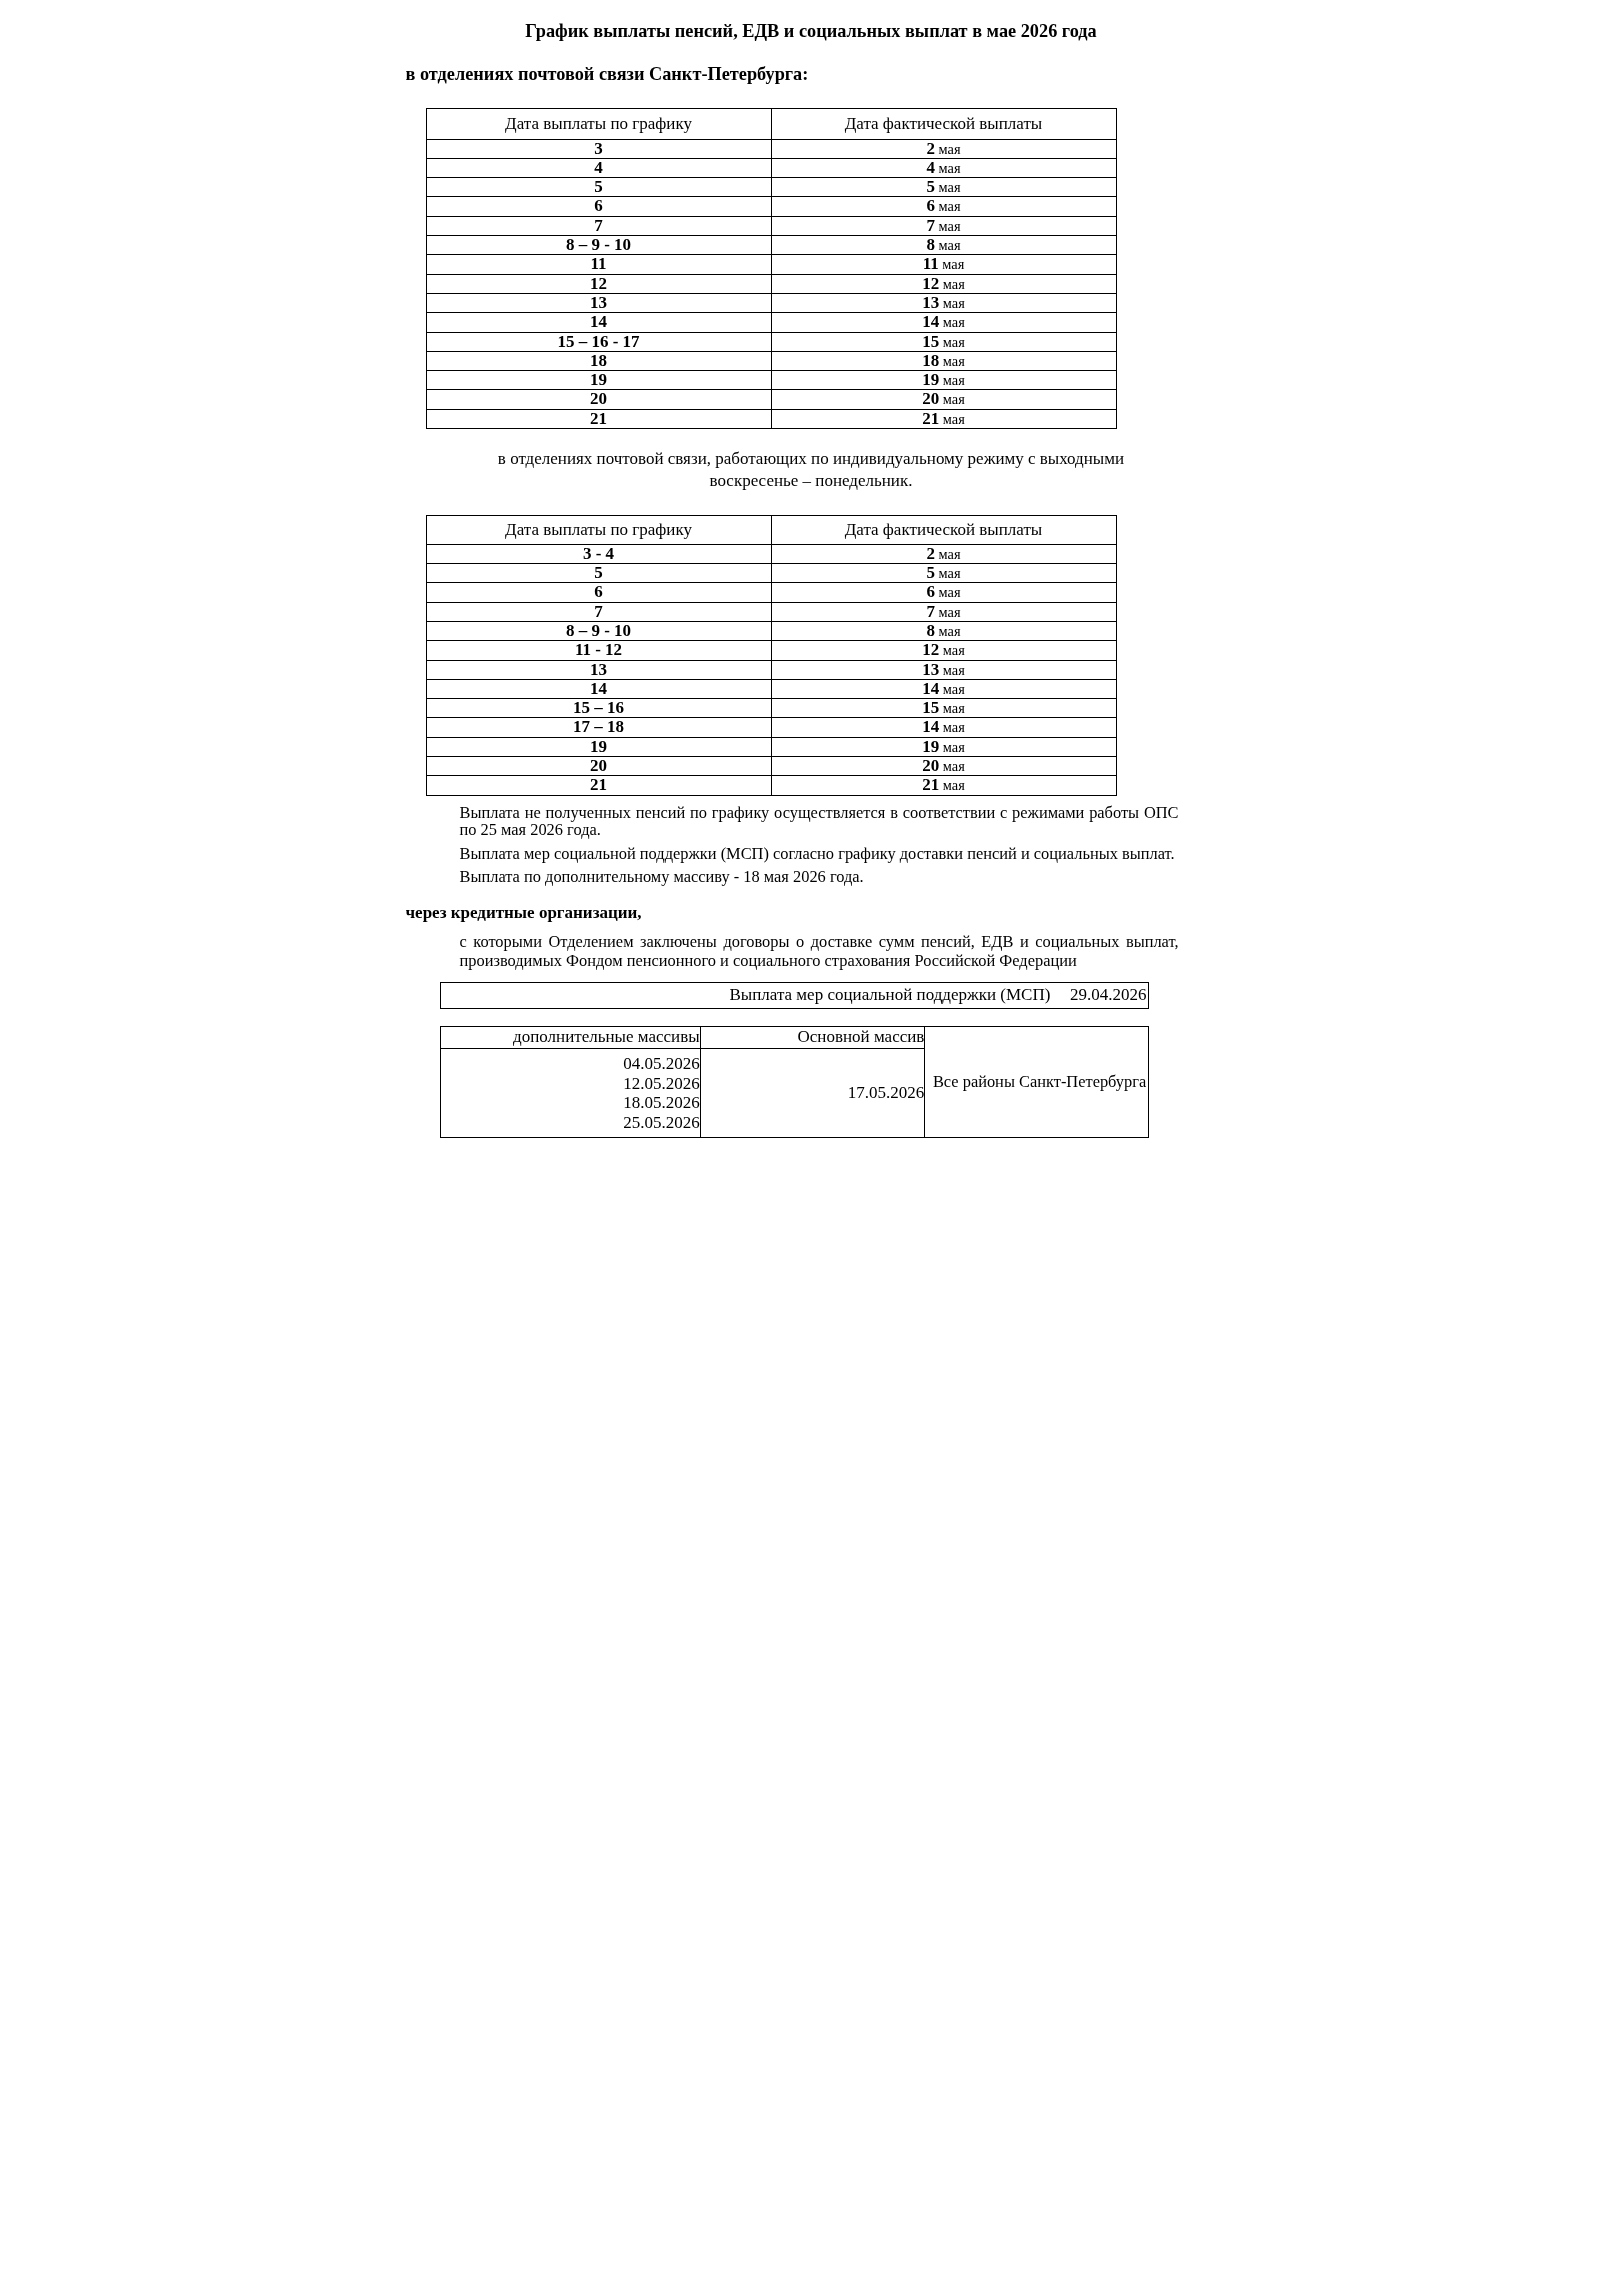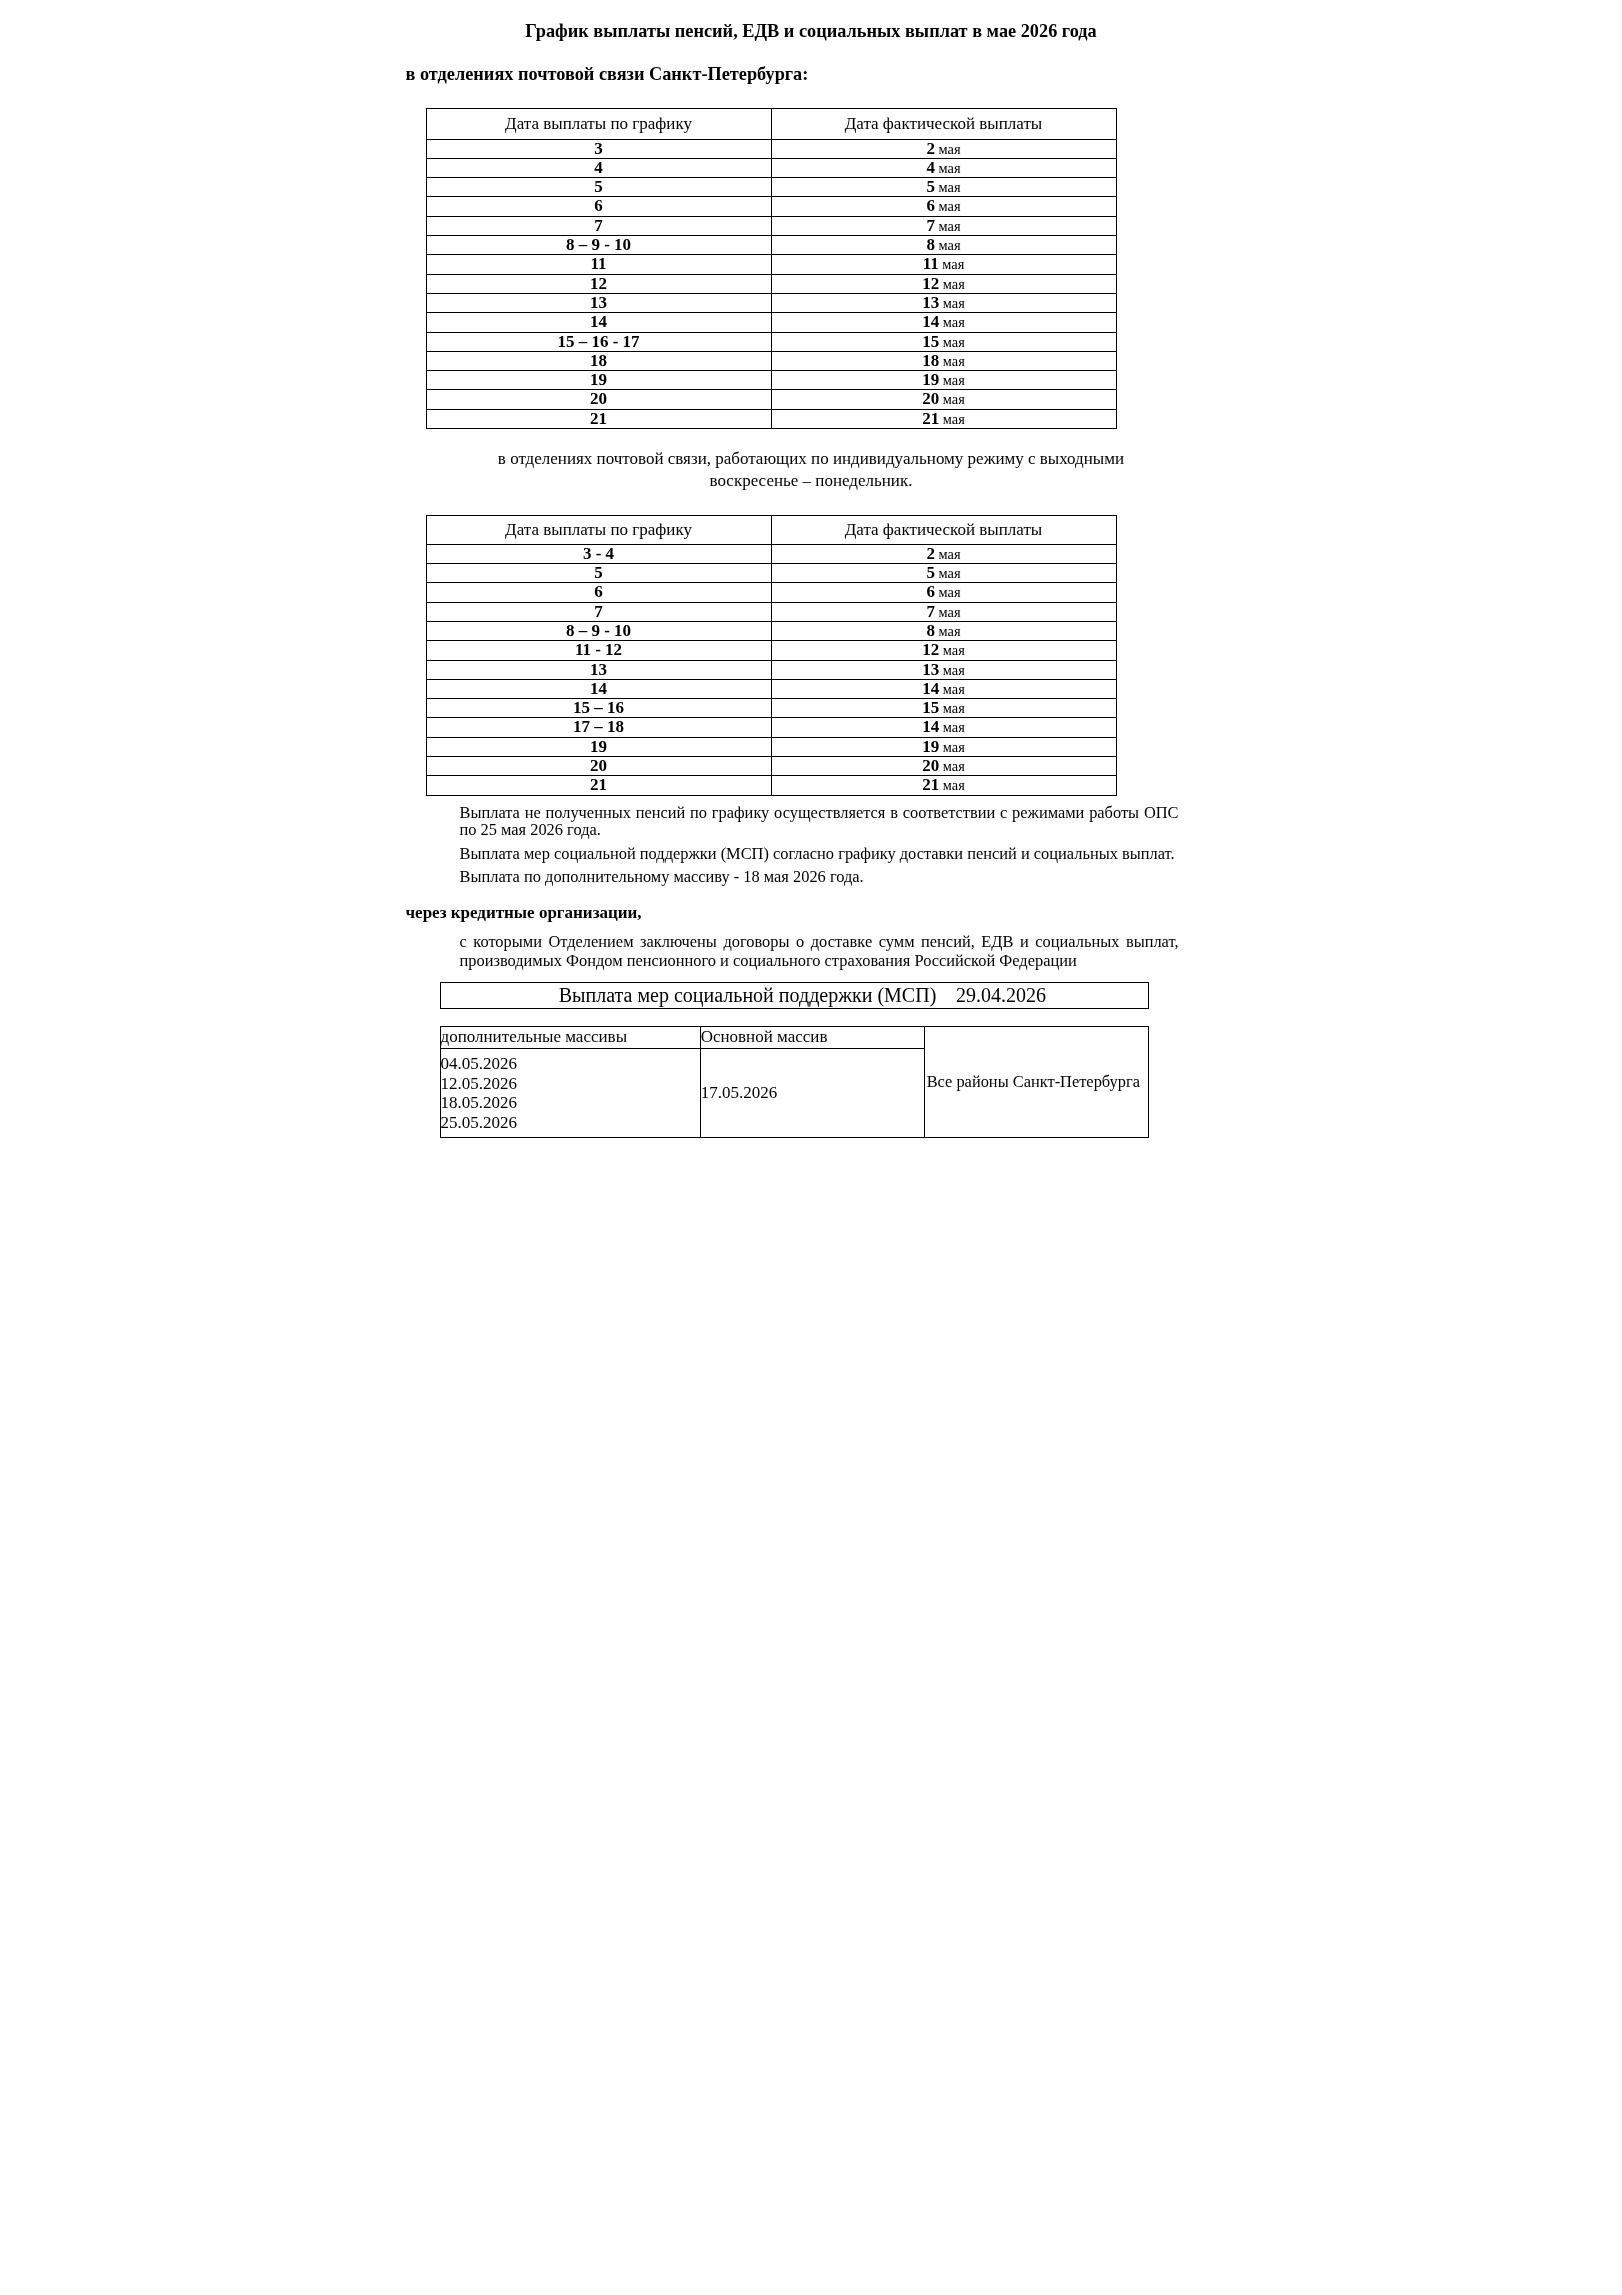"Выплата мер социальной поддержки (МСП)" .msp-table td { font-size: 20px -> 17px; text-align: center -> right }
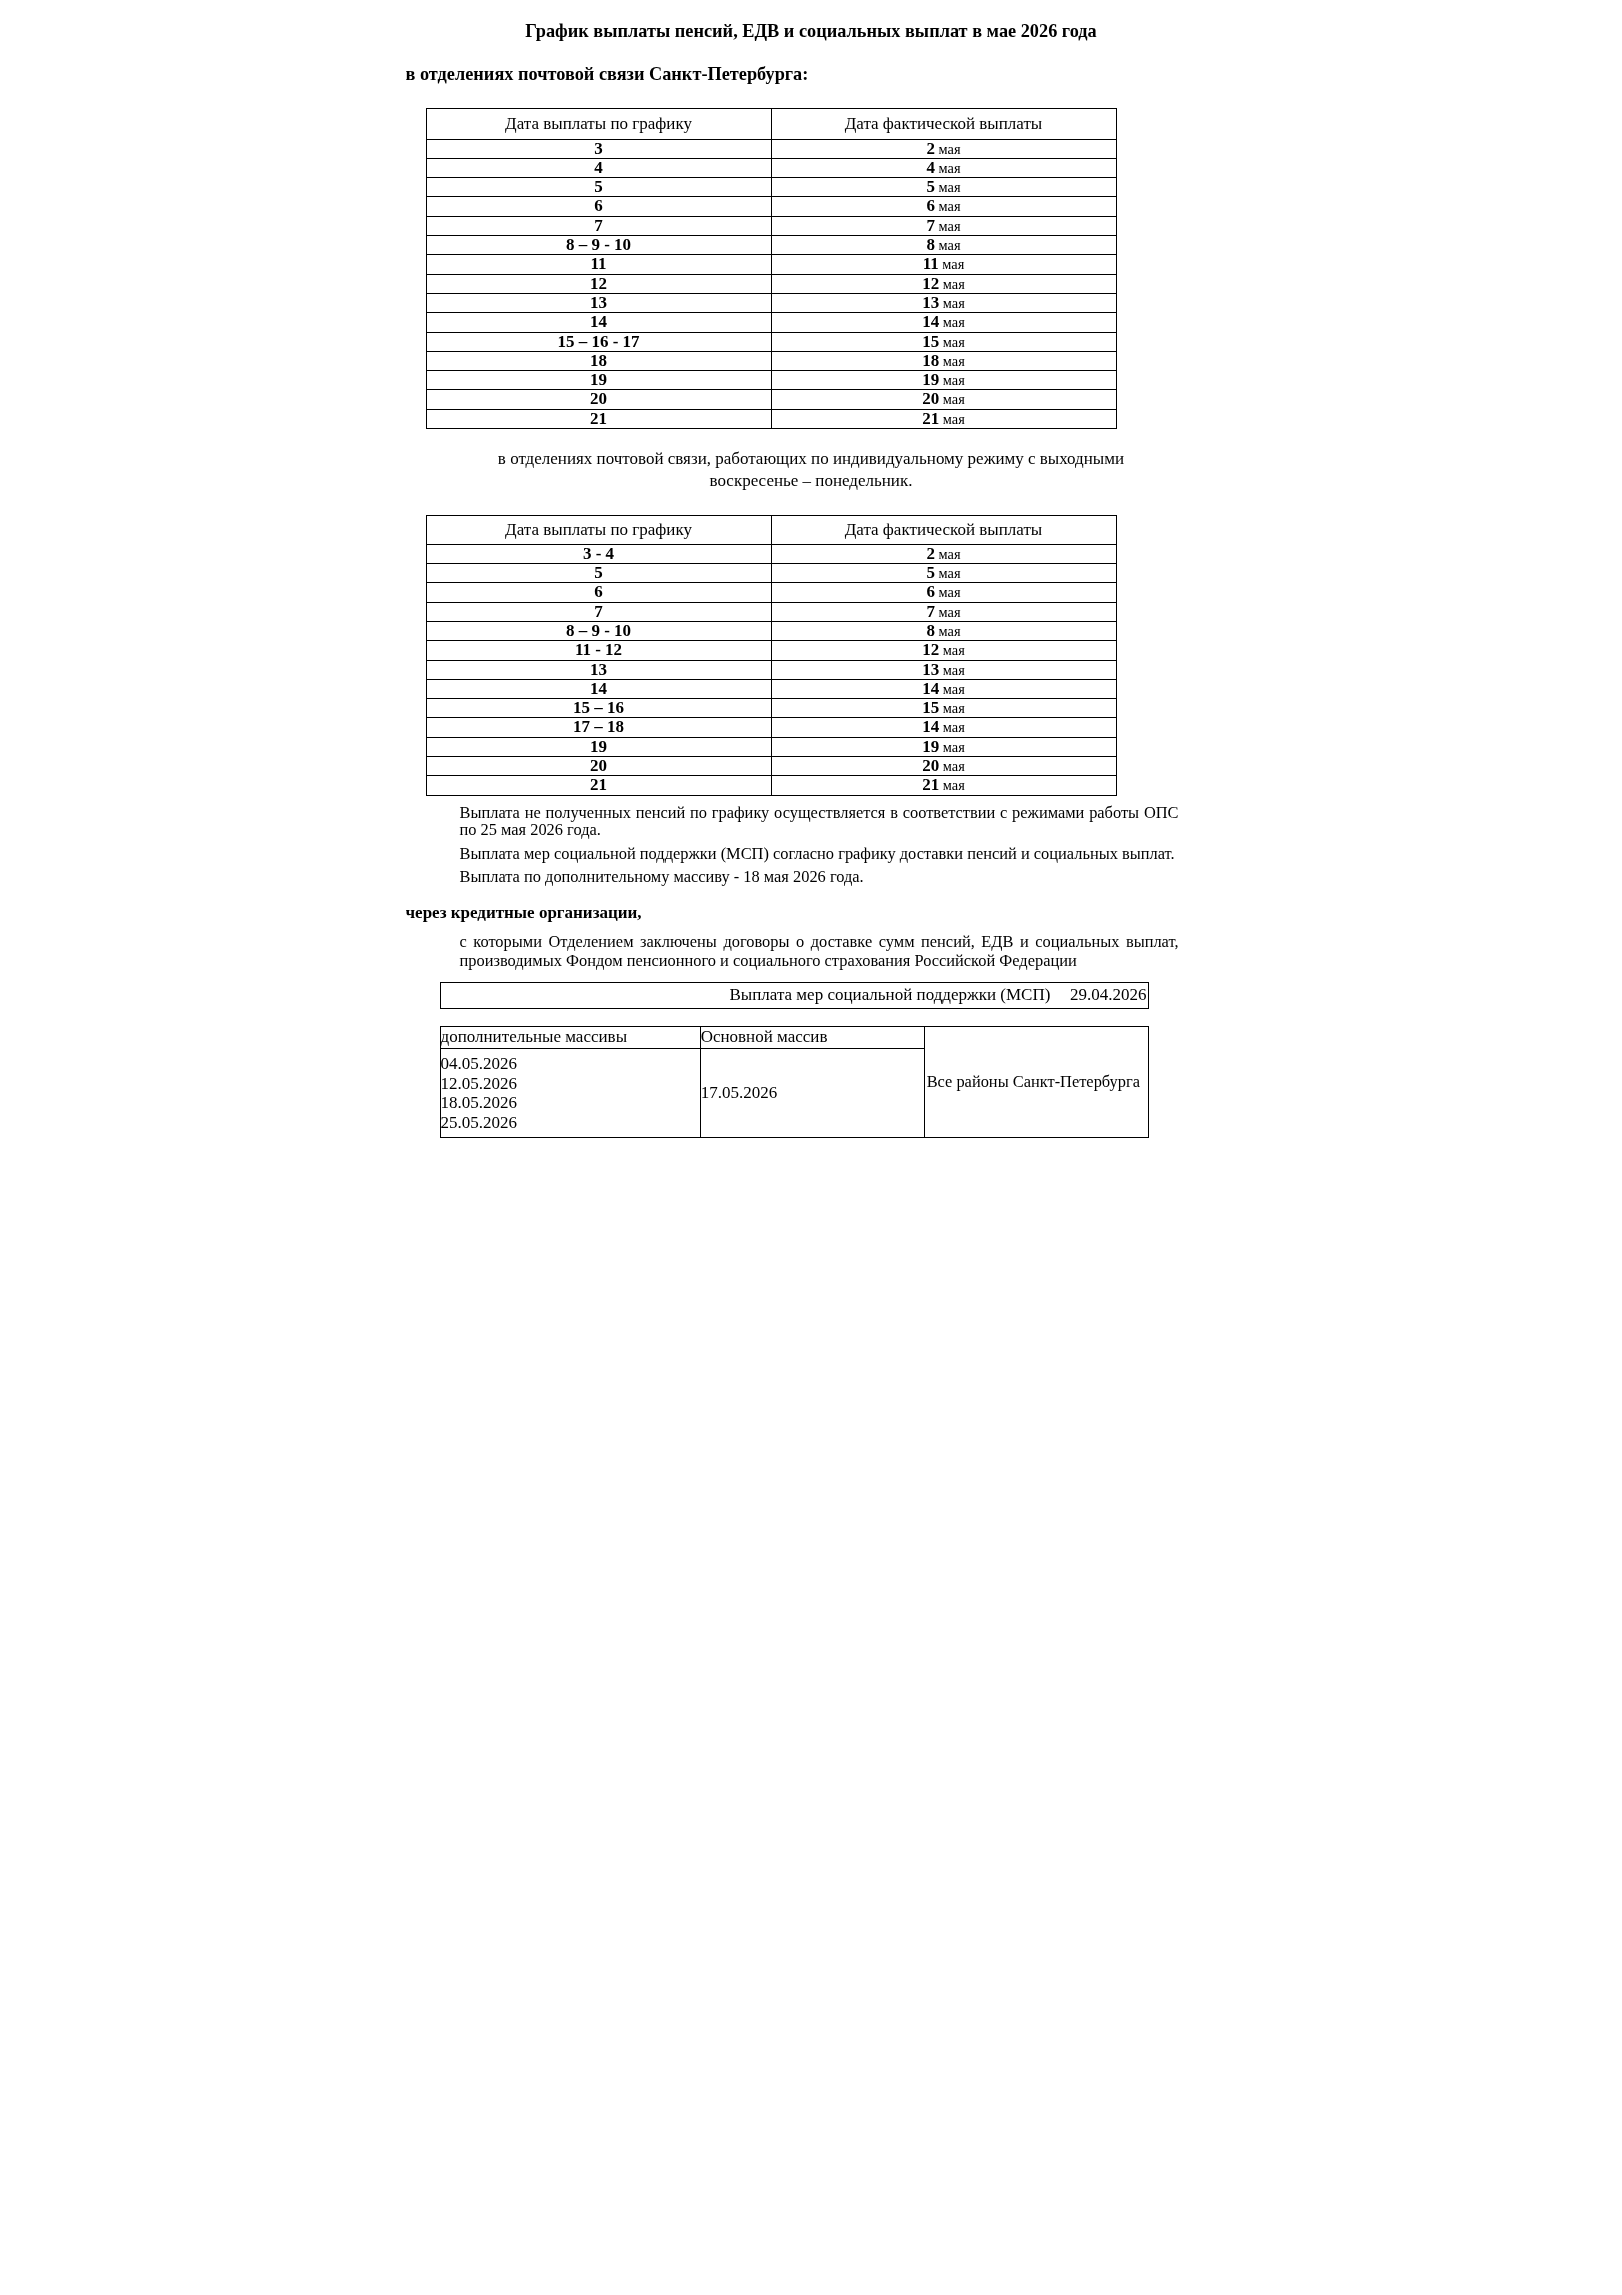"дополнительные массивы" .credit-table th,.credit-table td { text-align: left -> right }
